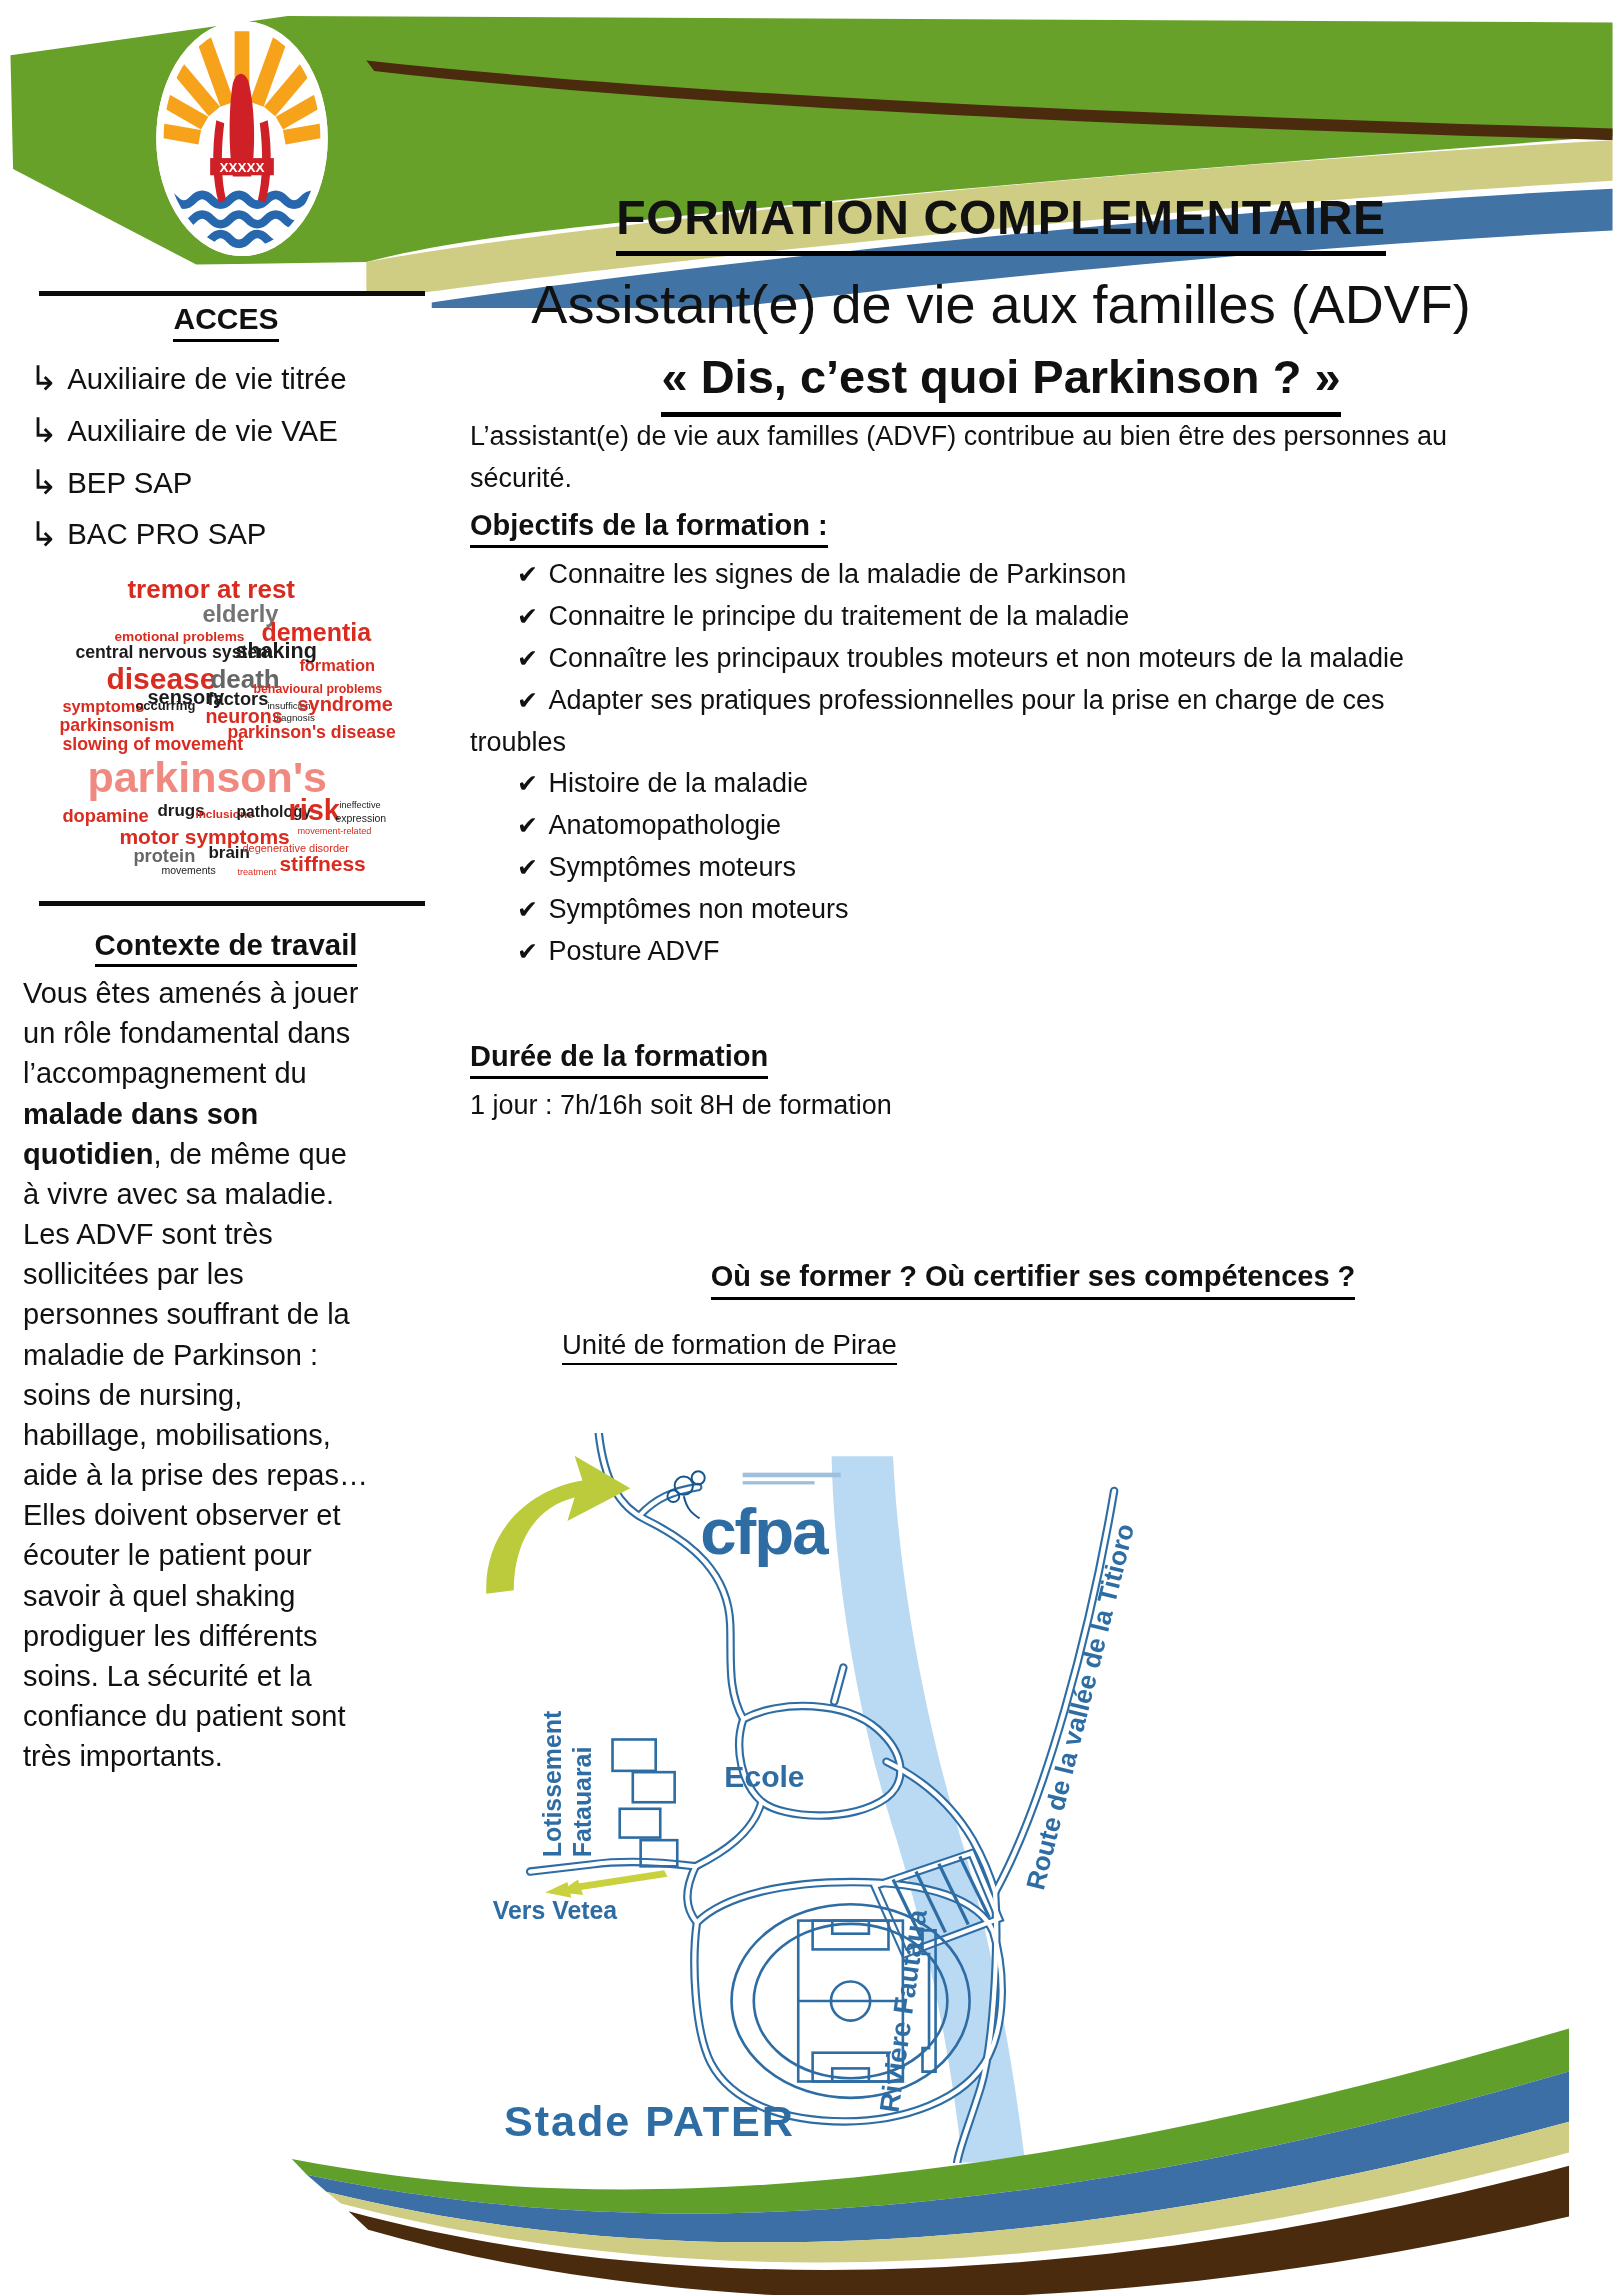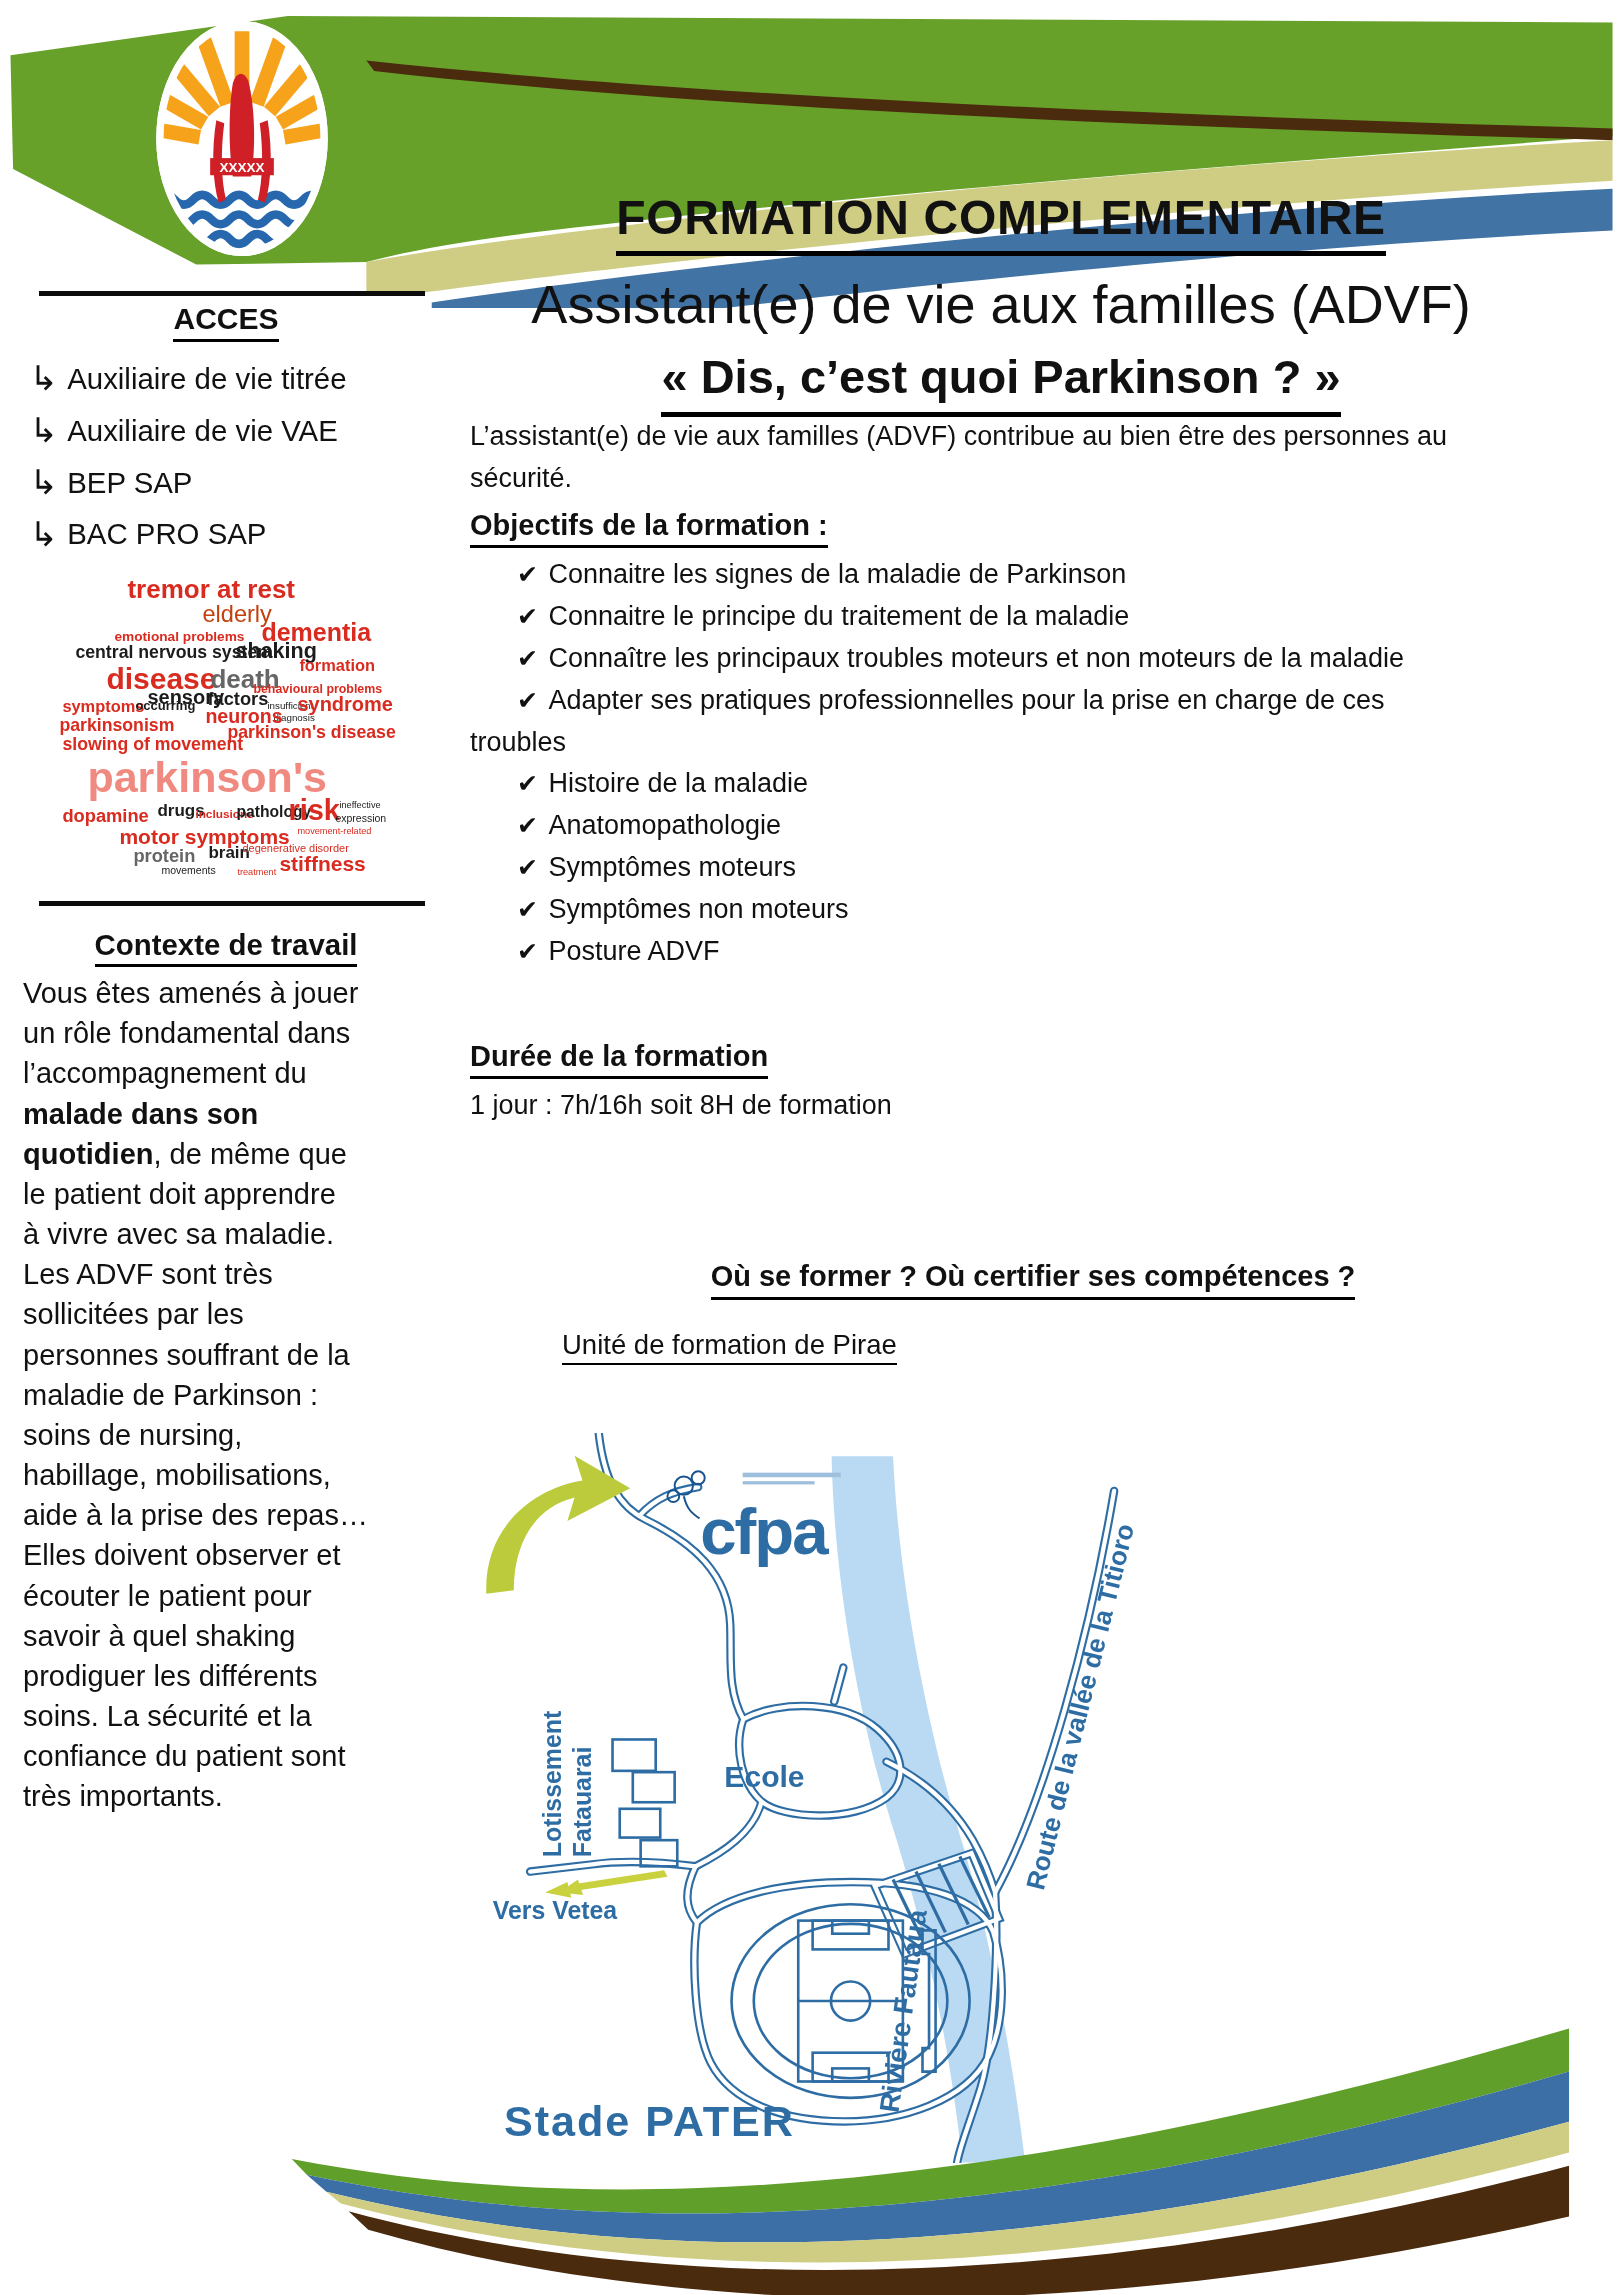"elderly" span { color: #c2410c -> #737373; font-weight: normal -> bold }
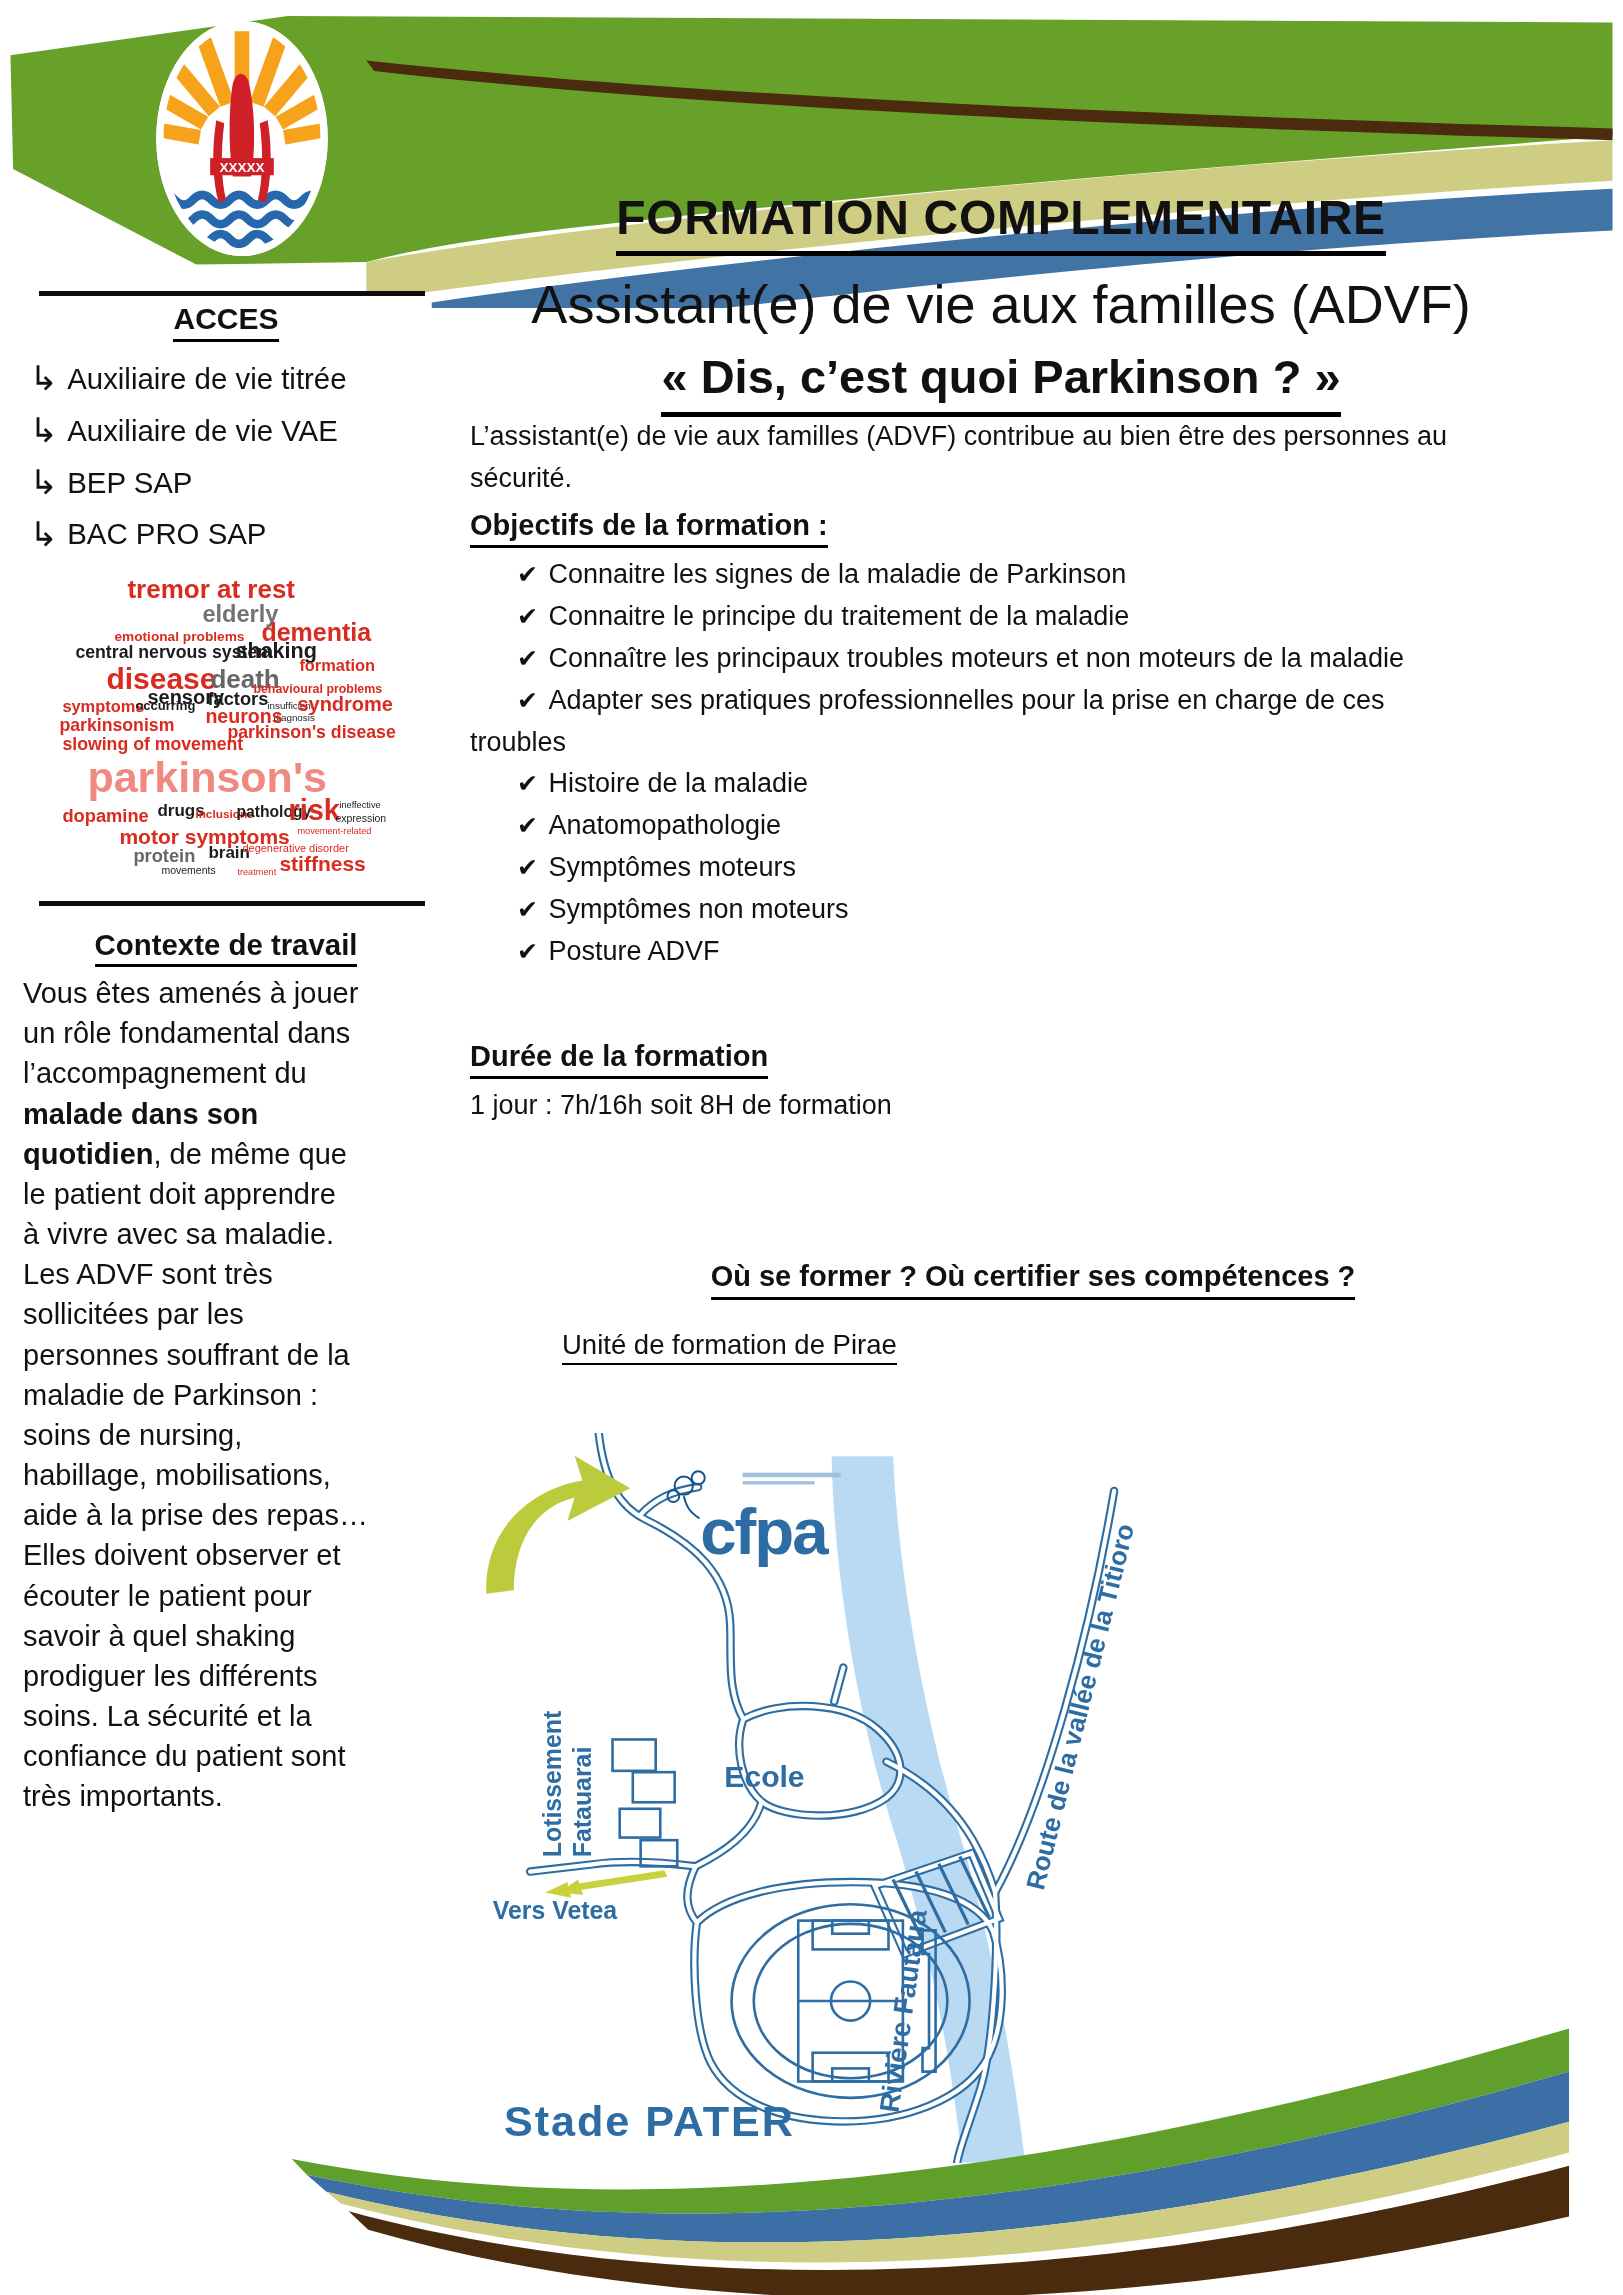"le patient doit apprendre" div.ctx-line { html: <div><span>le patient doit apprendre</span></div> -> none }
